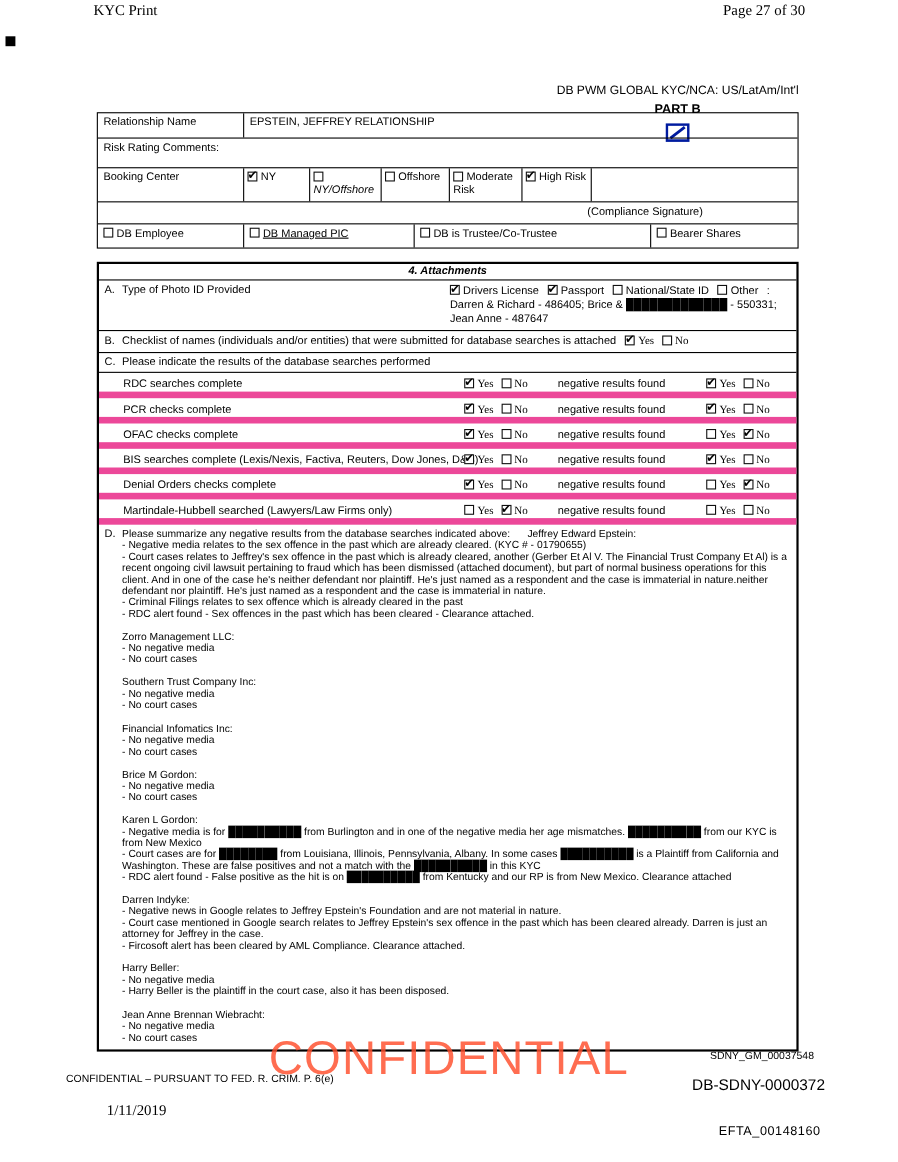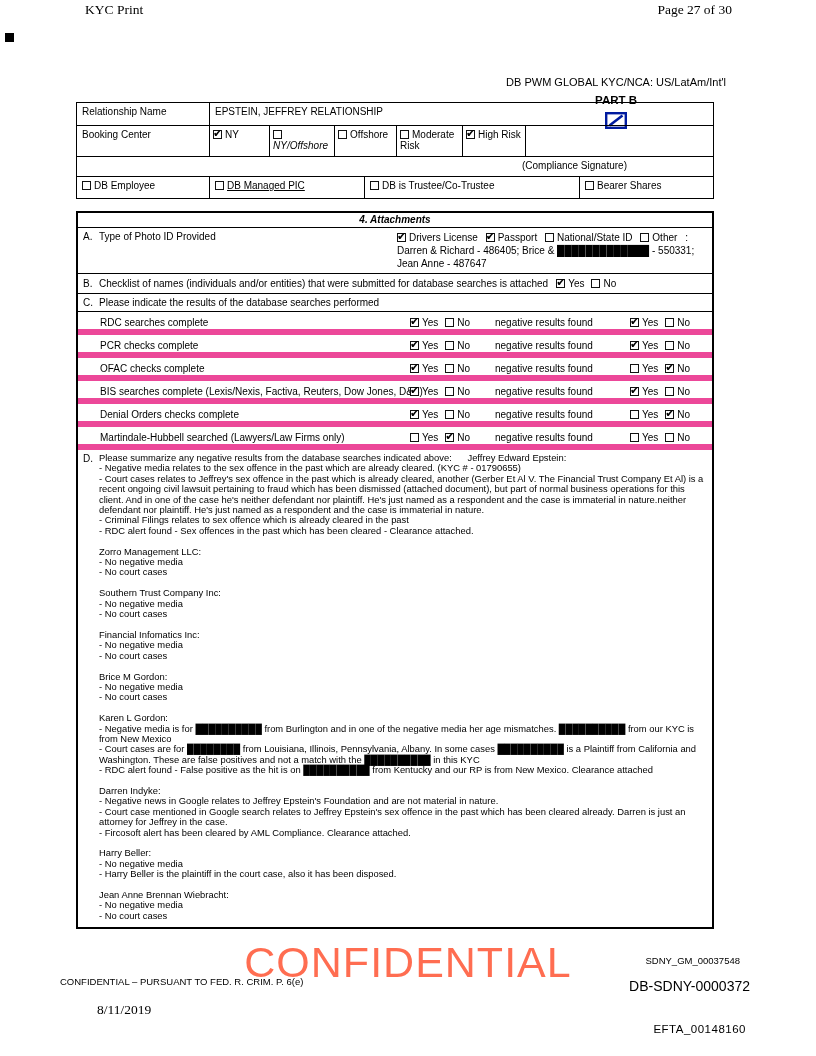"Relationship Name" .content { left: 76px -> 88px }
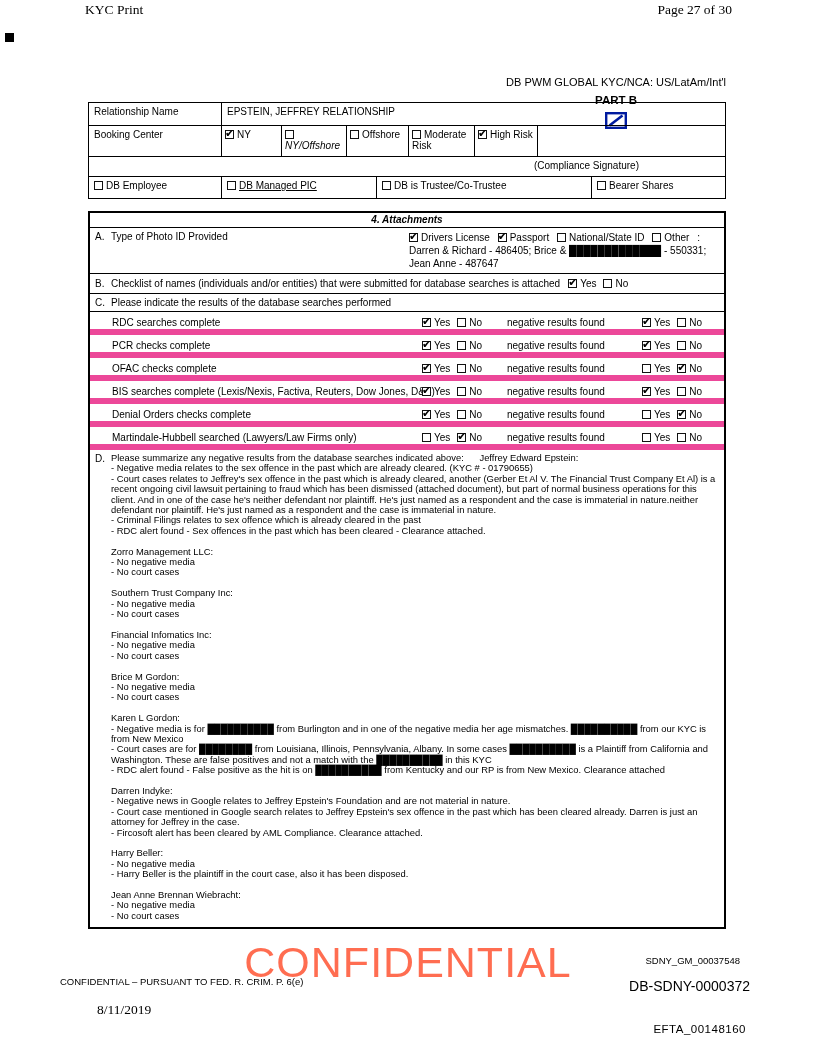"Risk Rating Comments:" div.r { html: none -> <div> <div>Risk Rating Comments:</div> </div> }
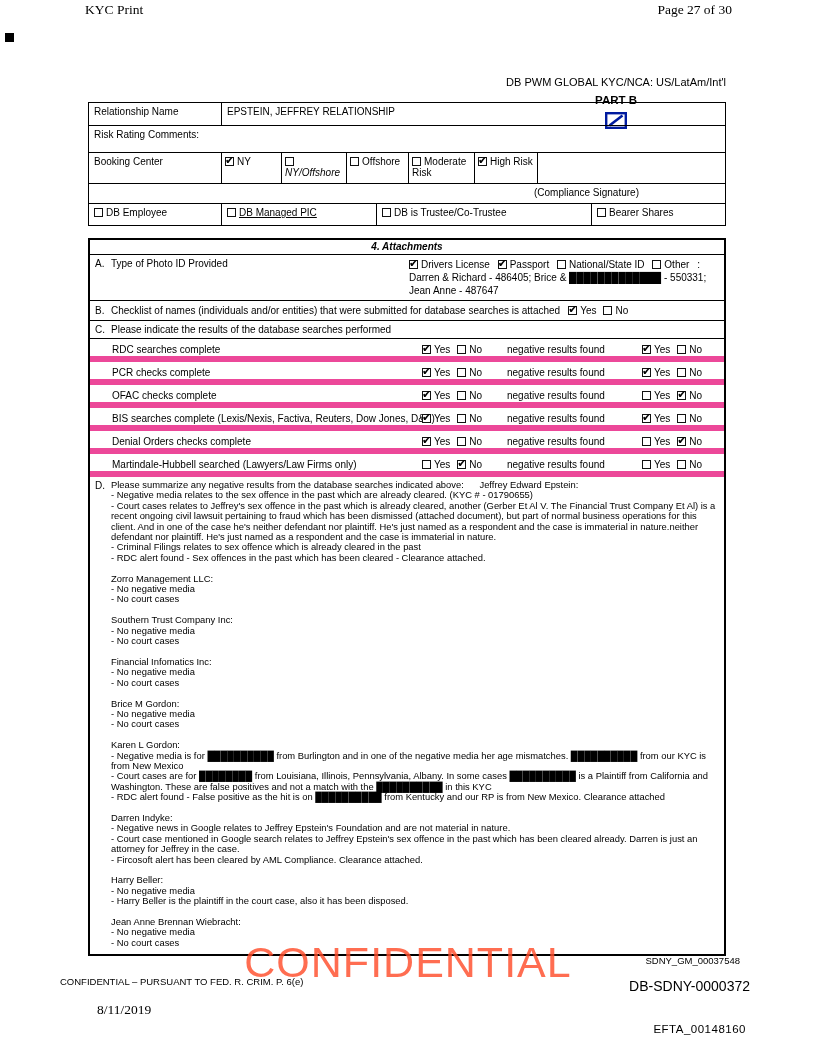"Yes" .yn .w { font-family: none -> Liberation Serif, serif }
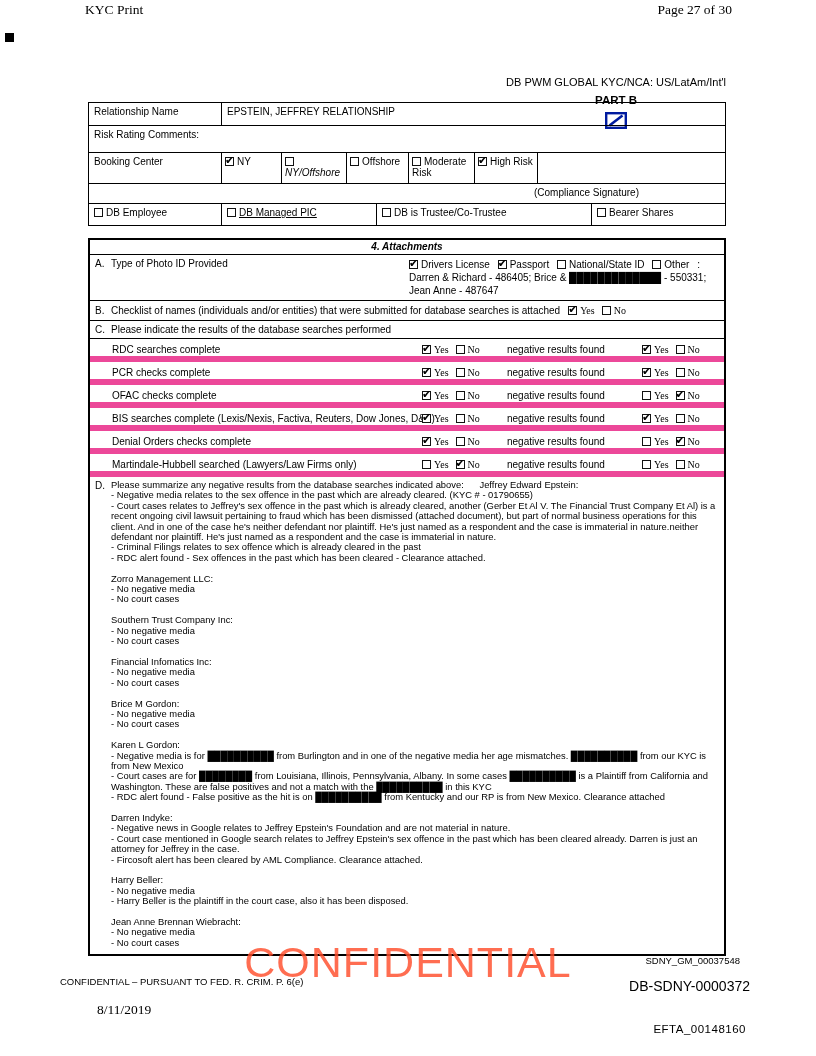"8/11/2019" span { text: 8/11/2019 -> 1/11/2019 }
